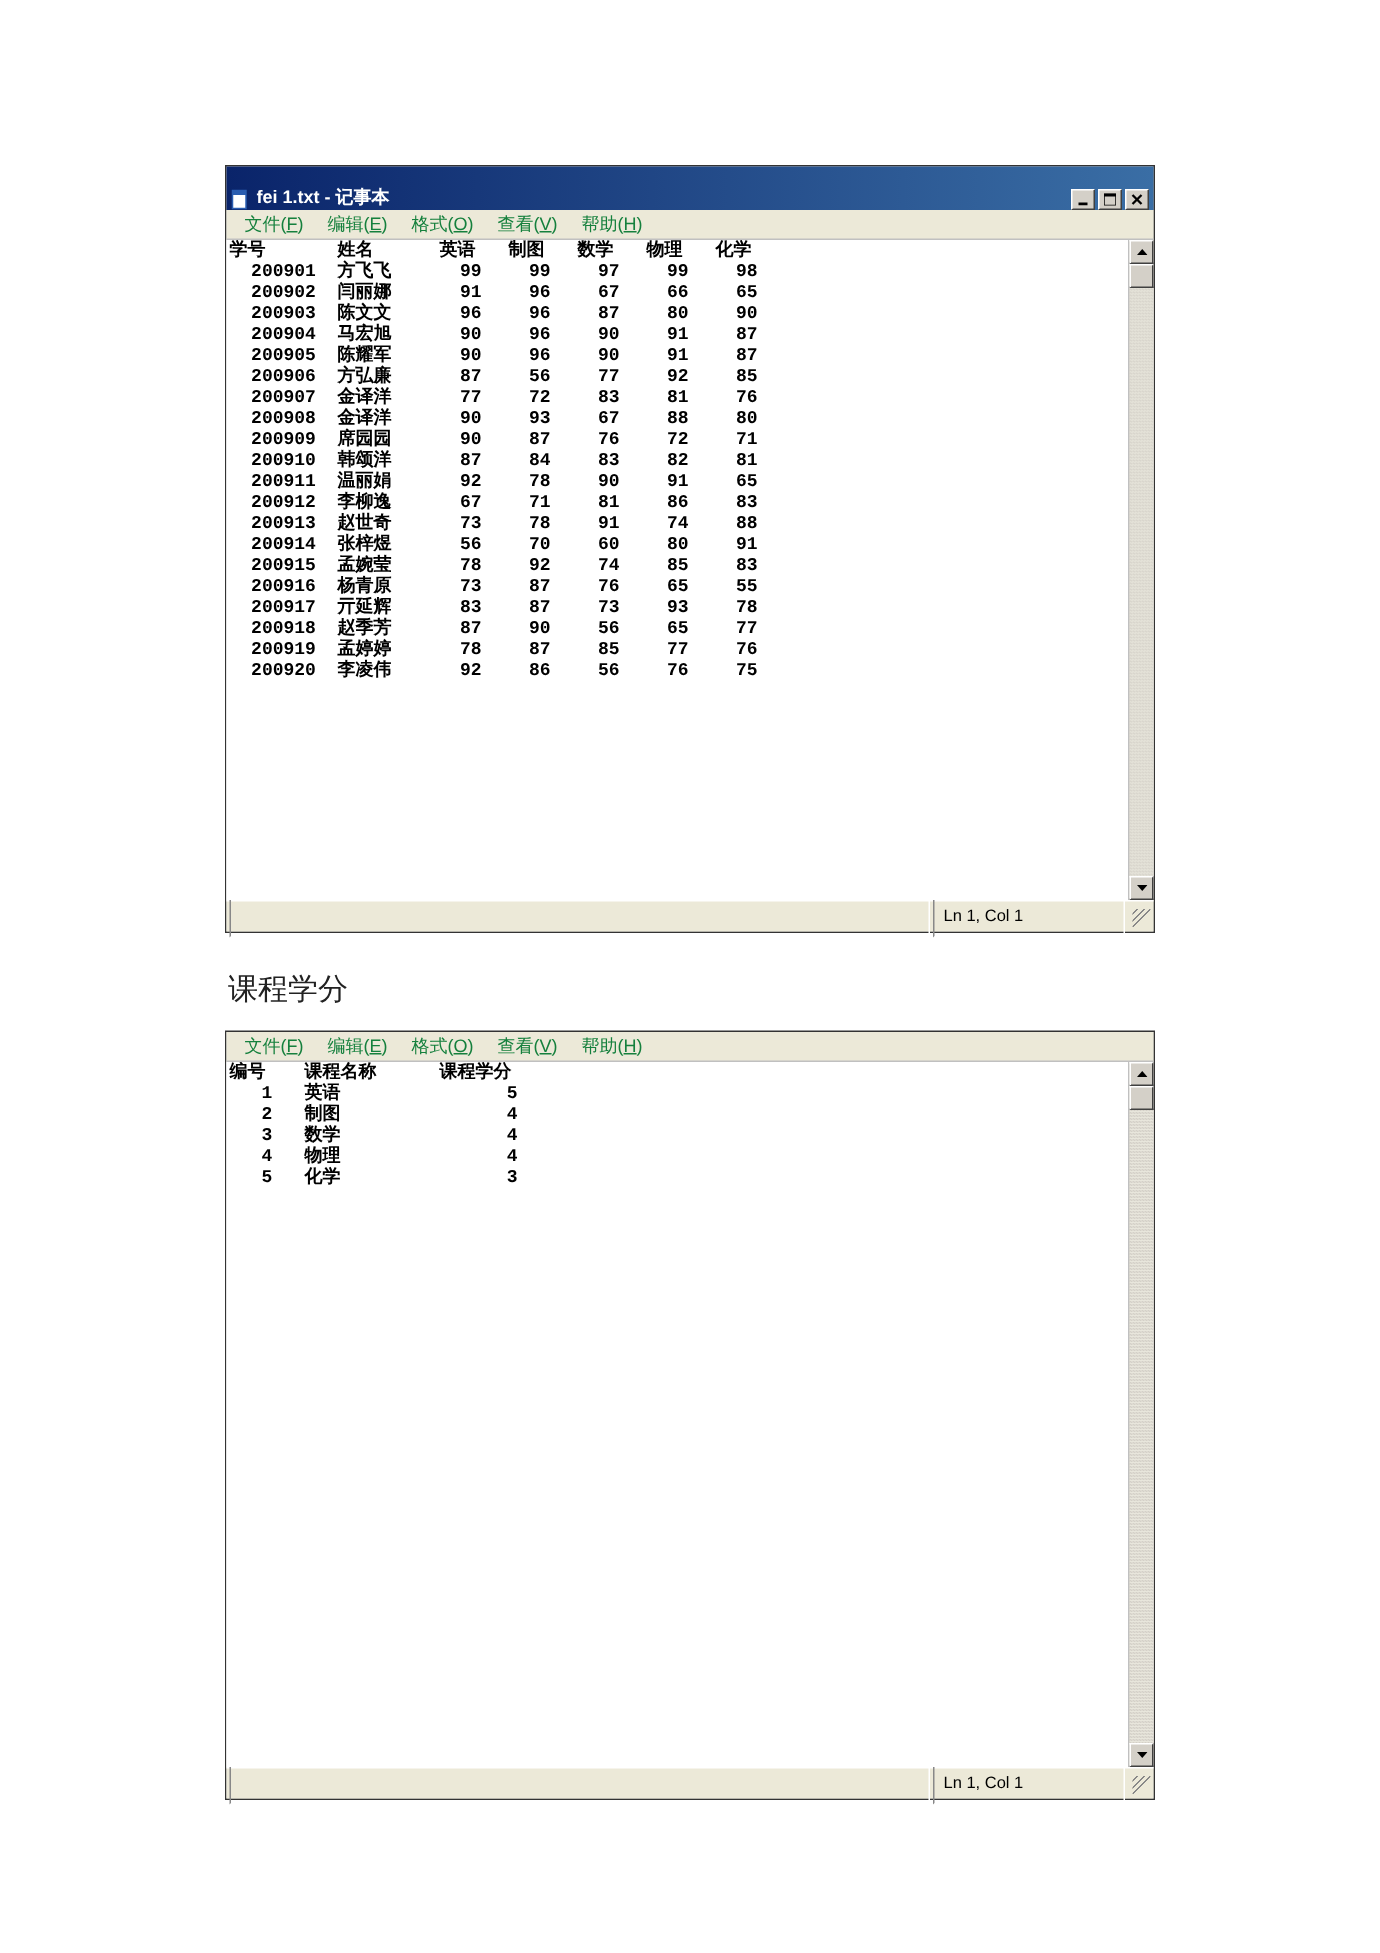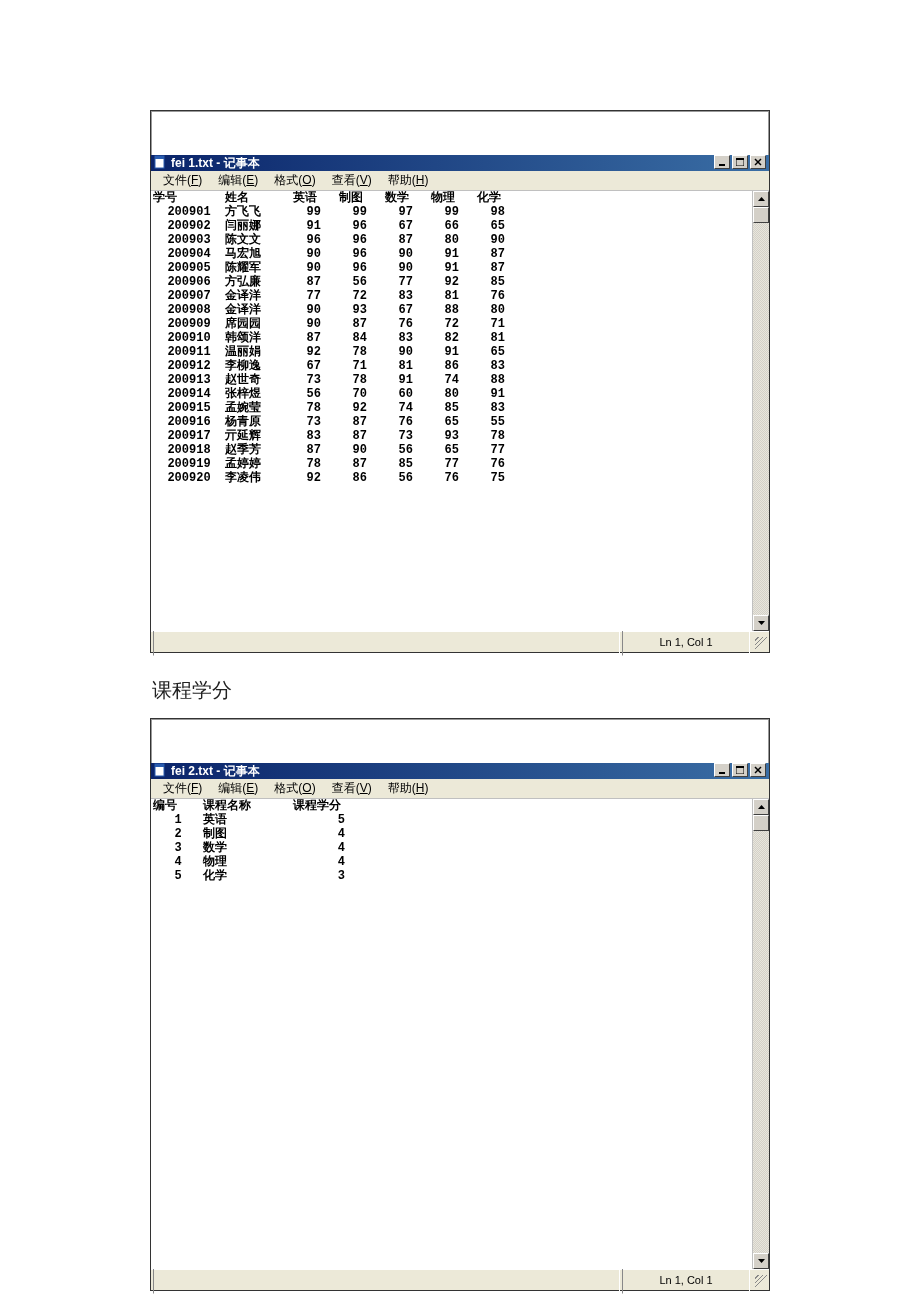"fei 1.txt - 记事本" .titlebar { align-items: flex-start -> flex-end; height: 16px -> 29px; margin-top: 44px -> none }
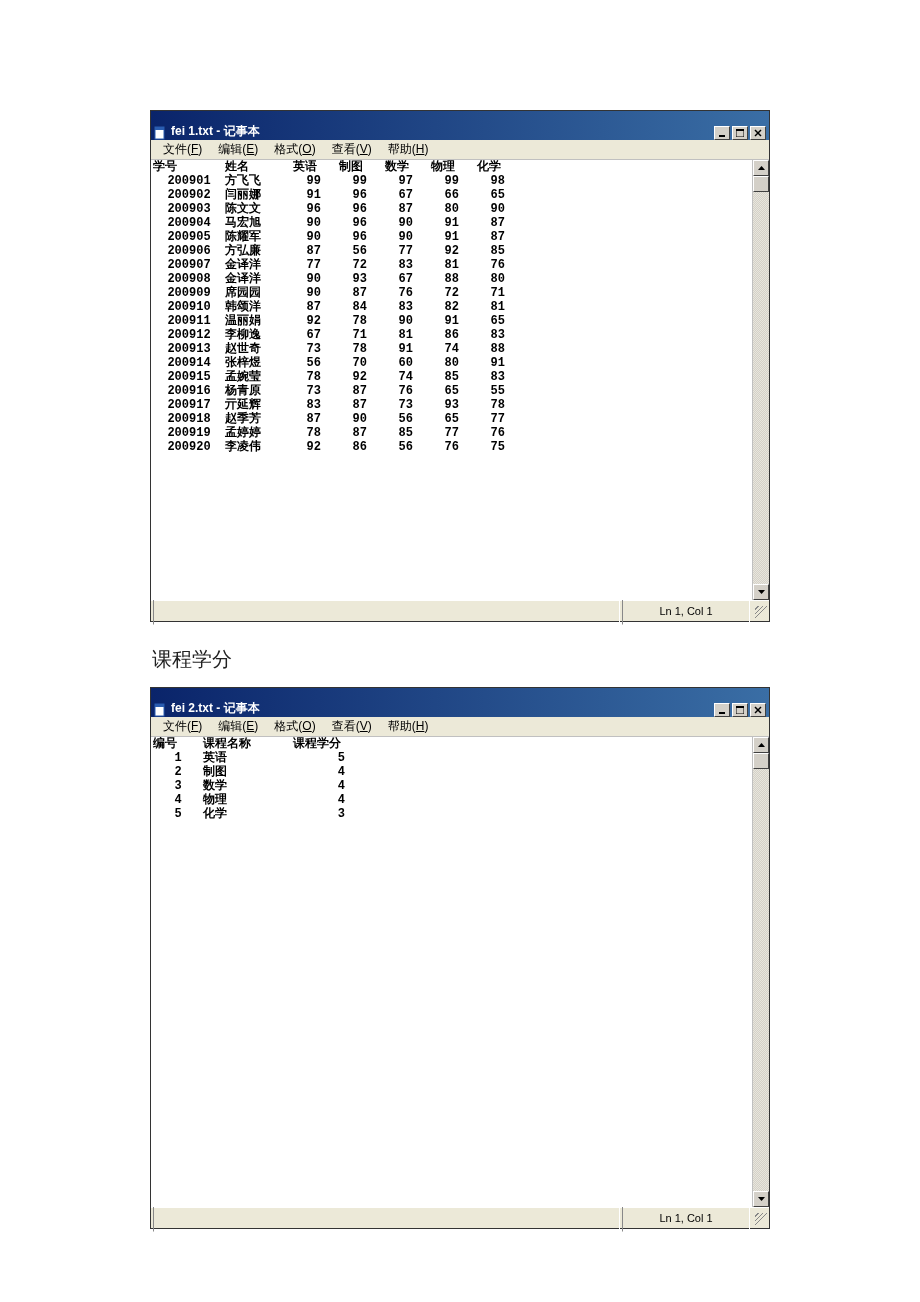"文件(F)" .menubar { color: #000000 -> #15803d }
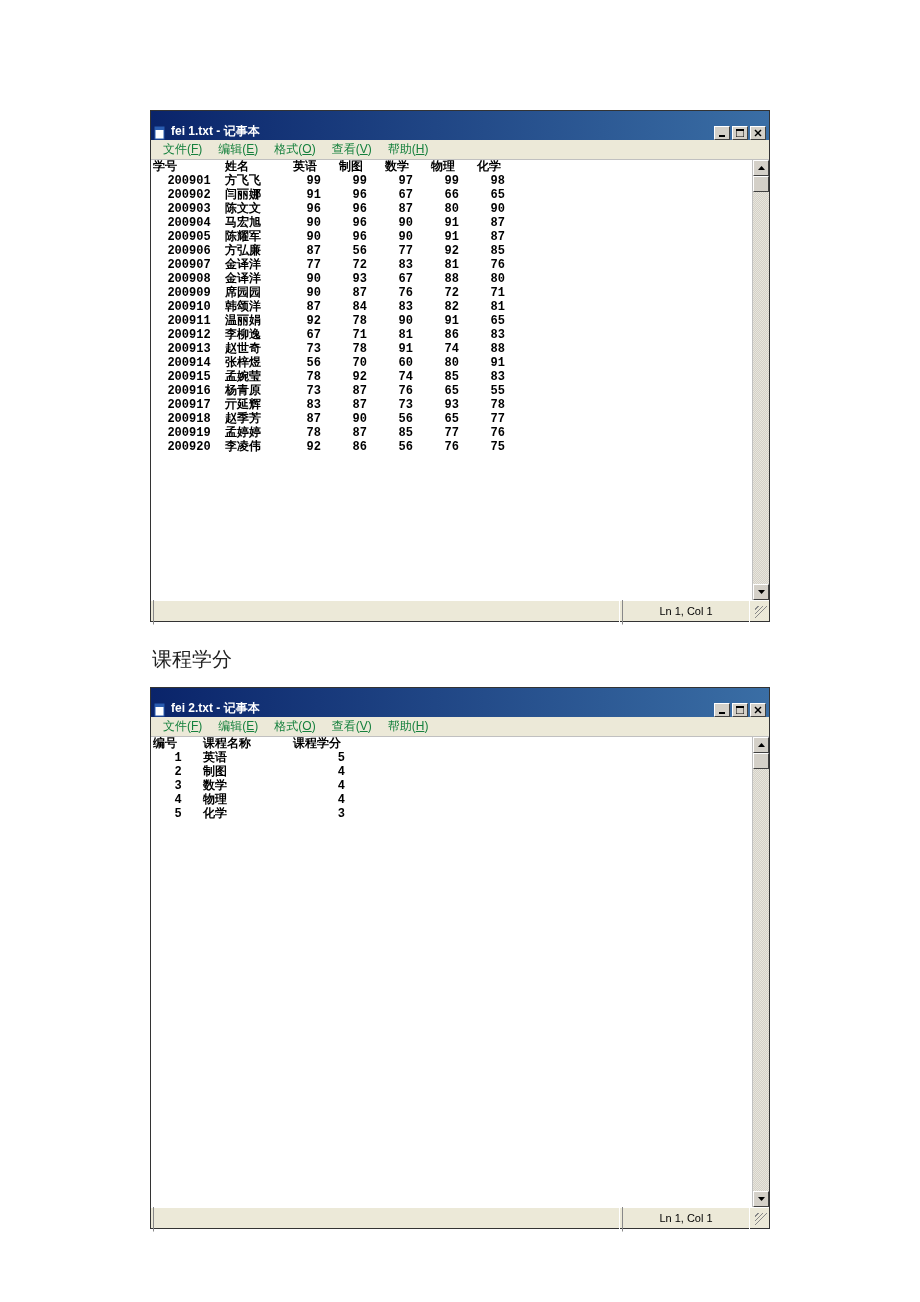"Ln 1, Col 1" .status-pane { justify-content: center -> none }
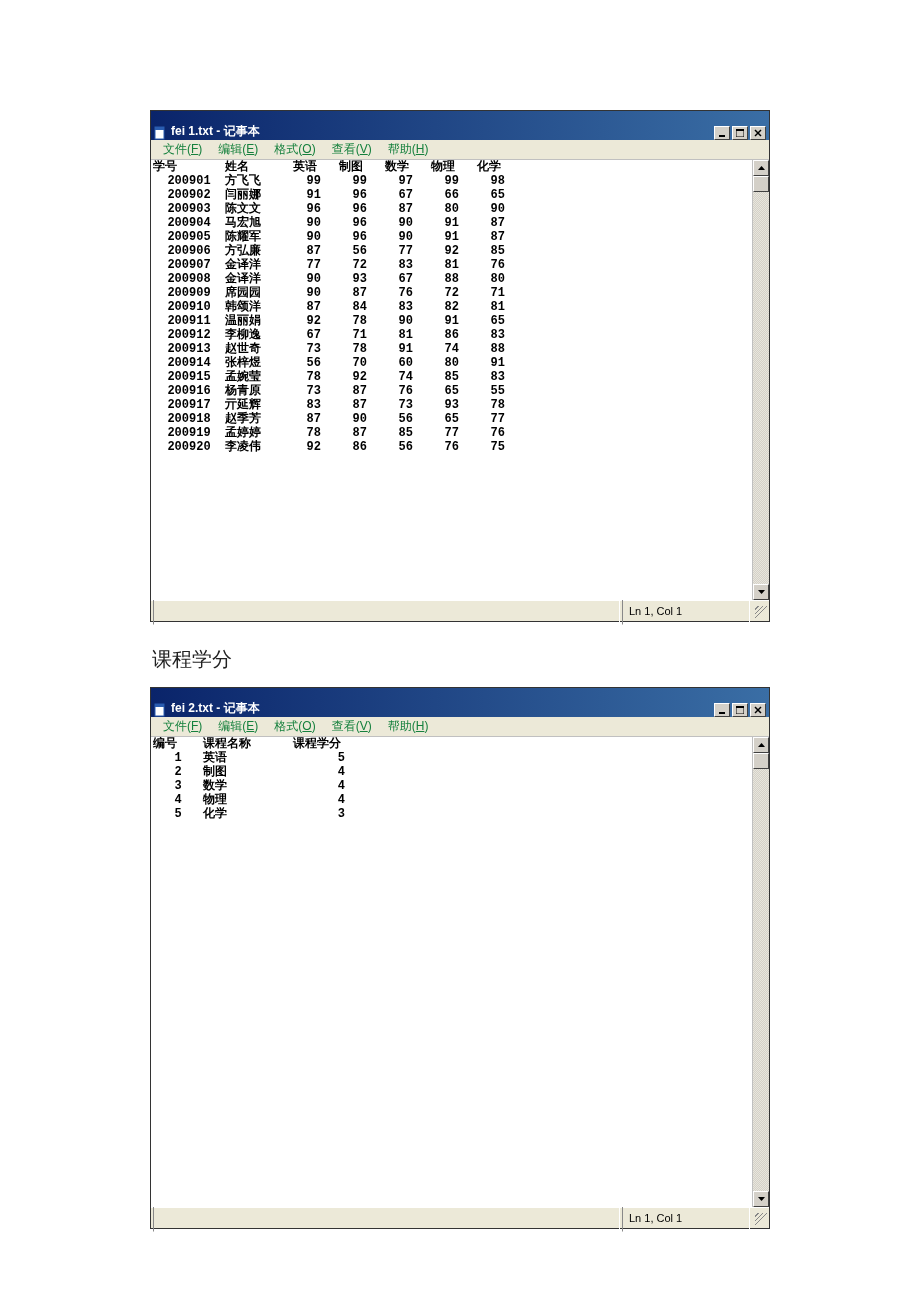"fei 2.txt - 记事本" div.titlebar { html: <div> <span> <svg> <rect></rect> <rect></rect> </svg> </span> <span>fei 2.txt - 记事本</span> <div> <div> <svg> <rect></rect> </svg> </div> <div> <svg> <rect></rect> <rect></rect> </svg> </div> <div> <svg> <line></line> <line></line> </svg> </div> </div> </div> -> none }
